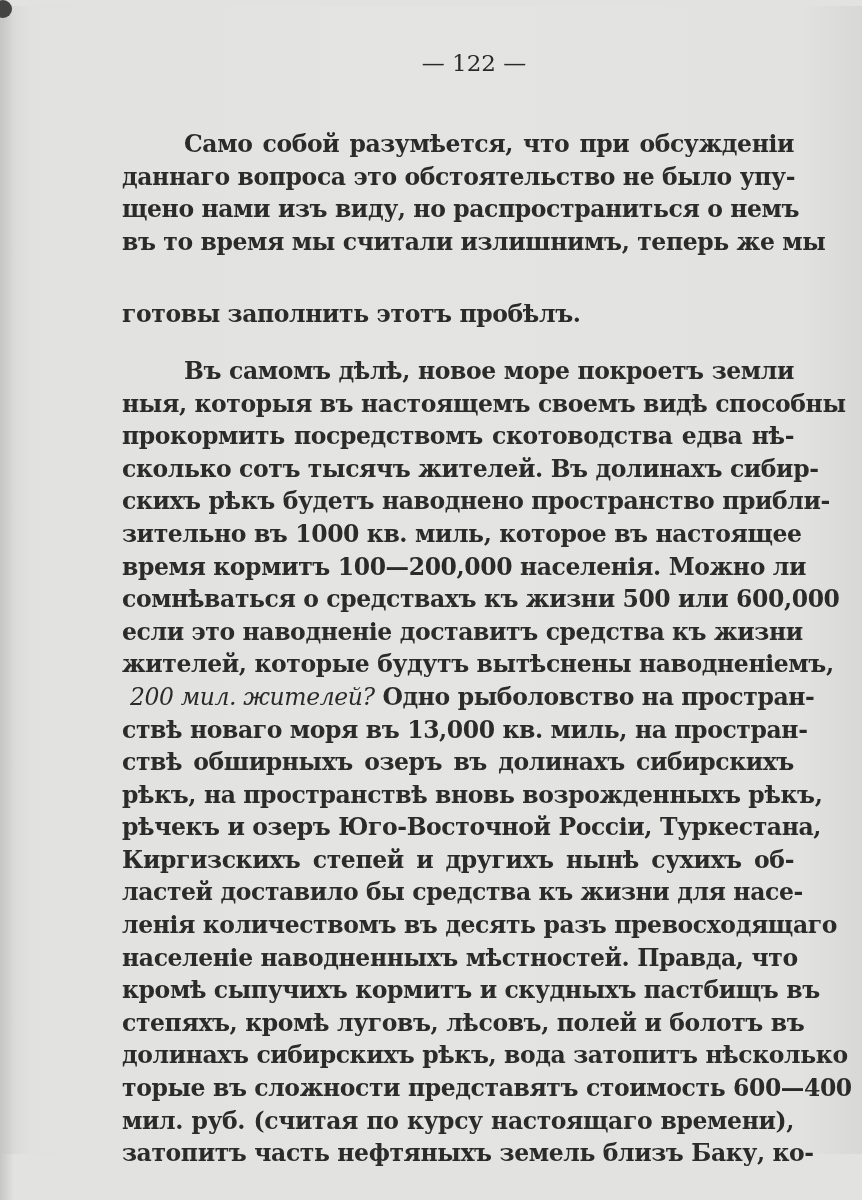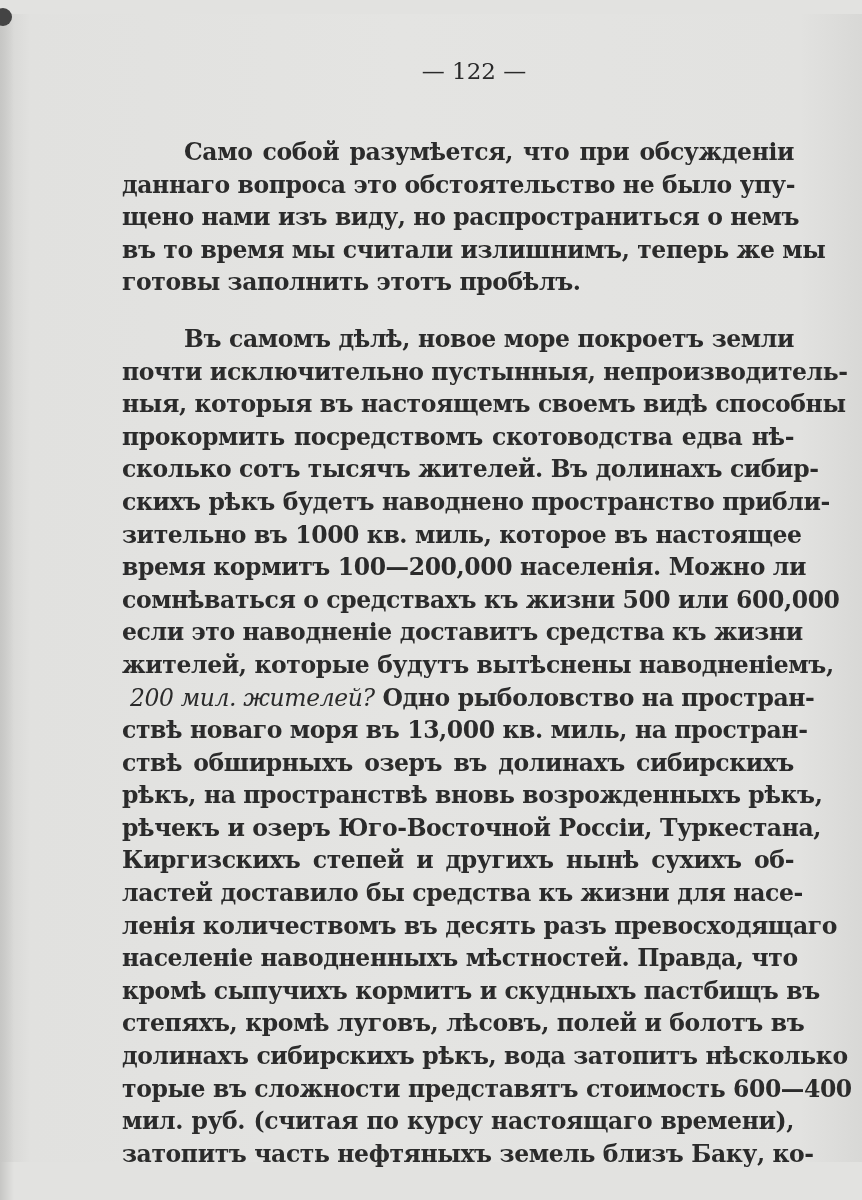"— 122 —" .page { top: 14px -> 6px }
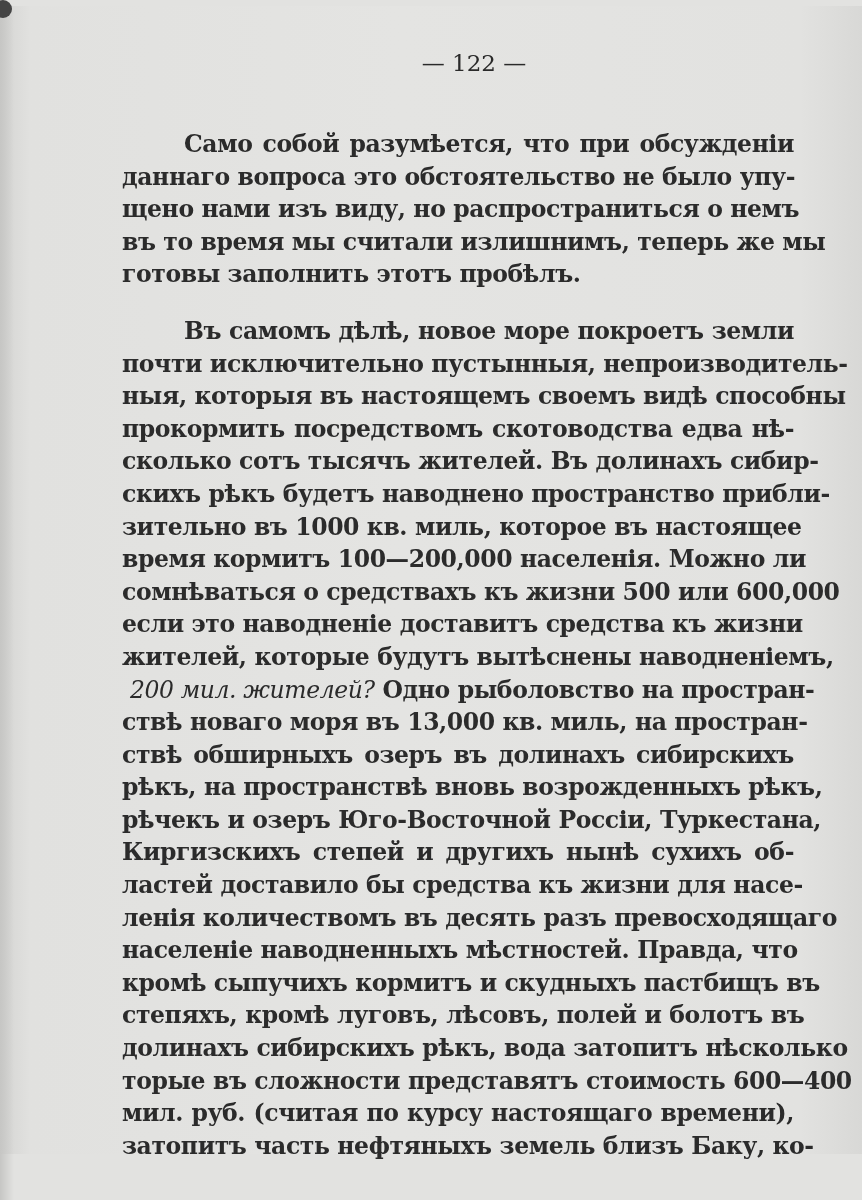"готовы заполнить этотъ пробѣлъ." .line.last { margin-top: none -> 40px }
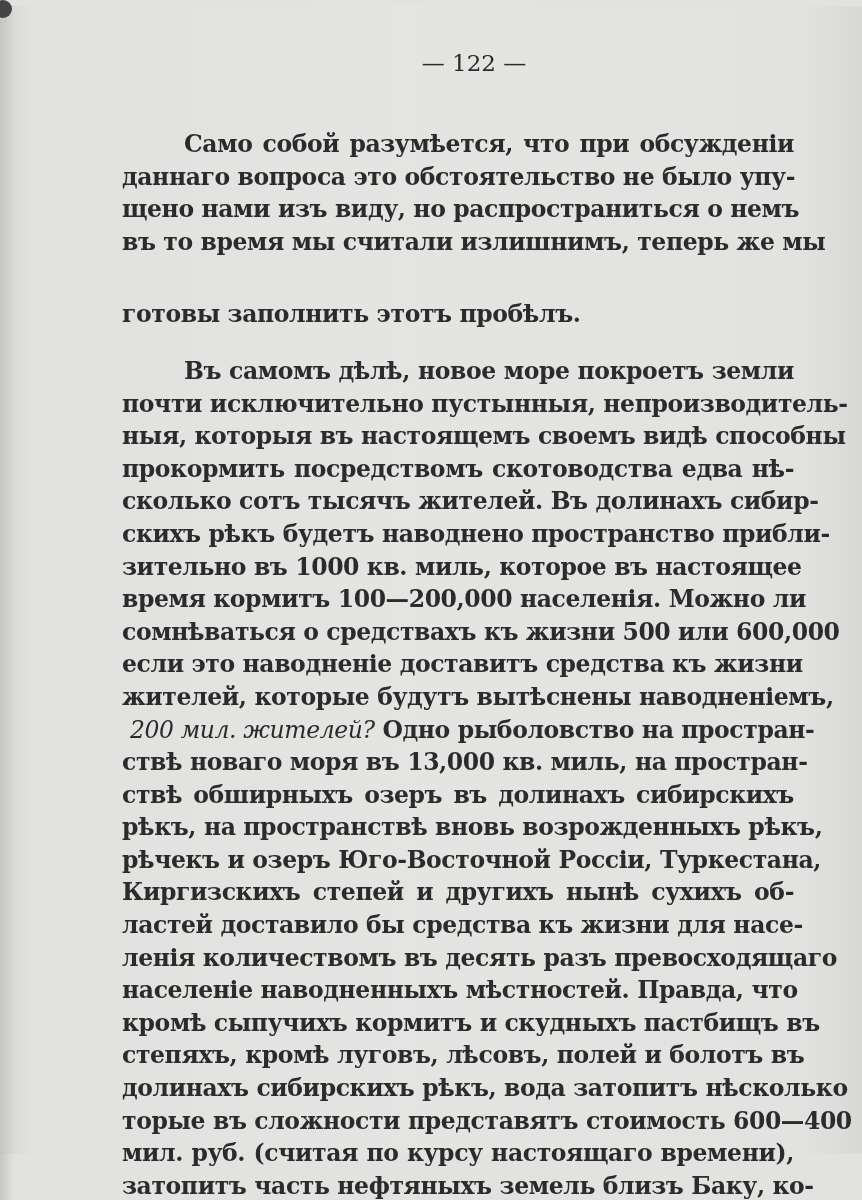"почти исключительно пустынныя," span.line { html: <span>почти исключительно пустынныя, непроизводитель-</span> -> none }
